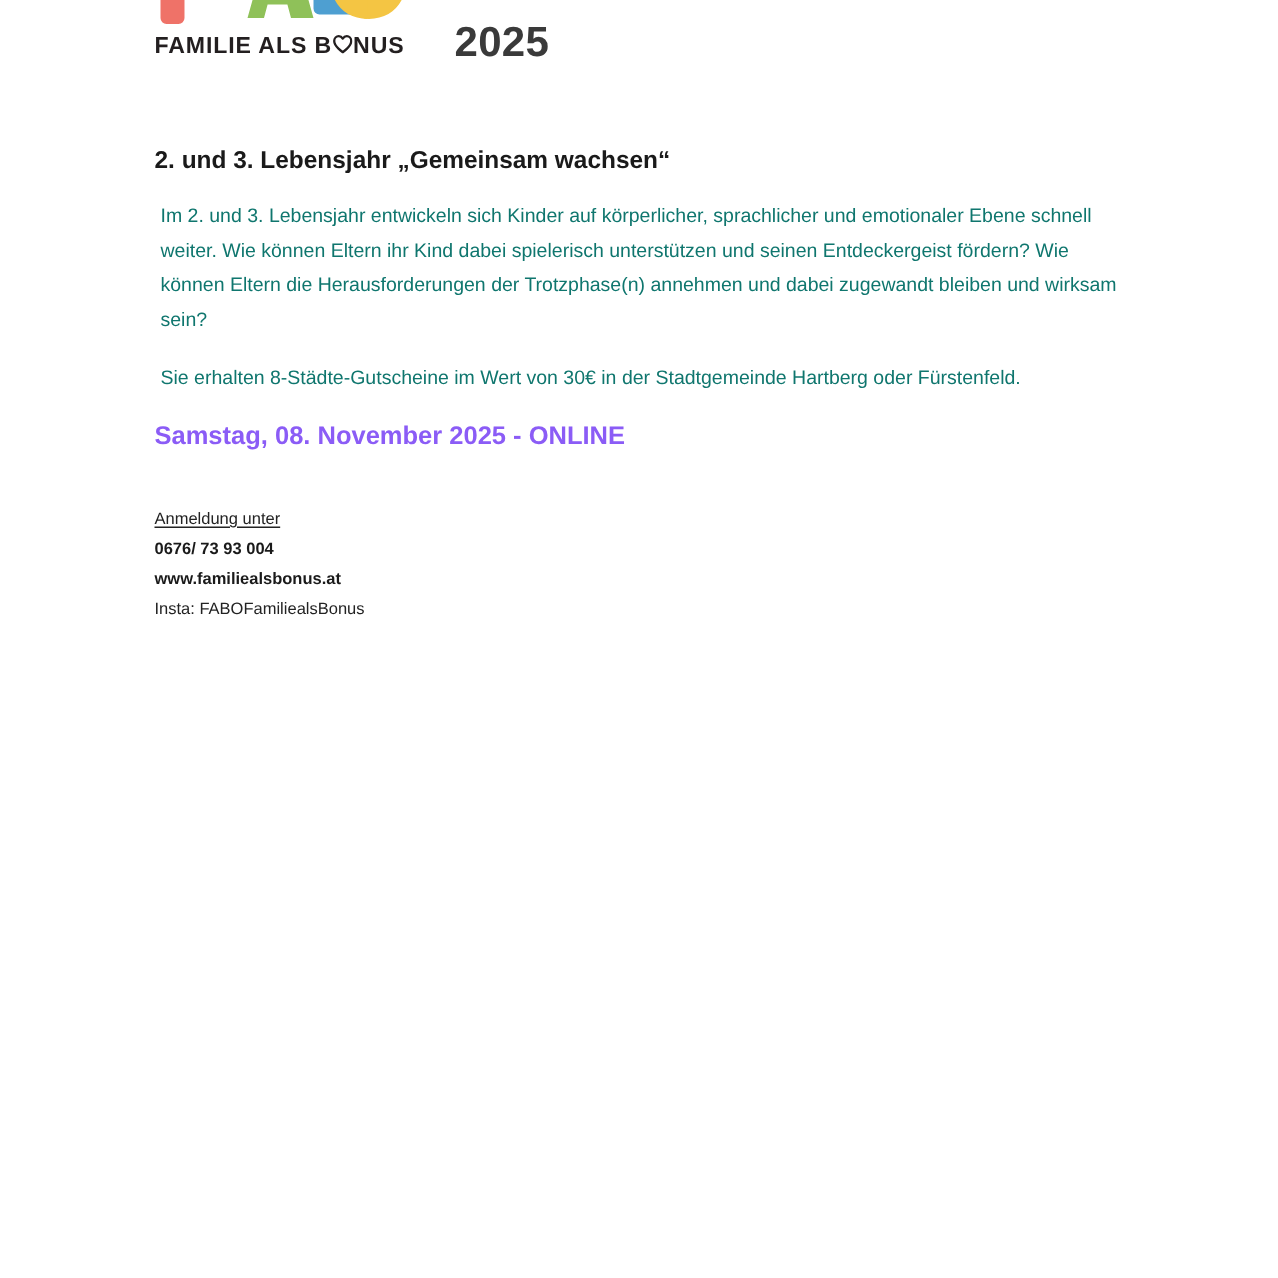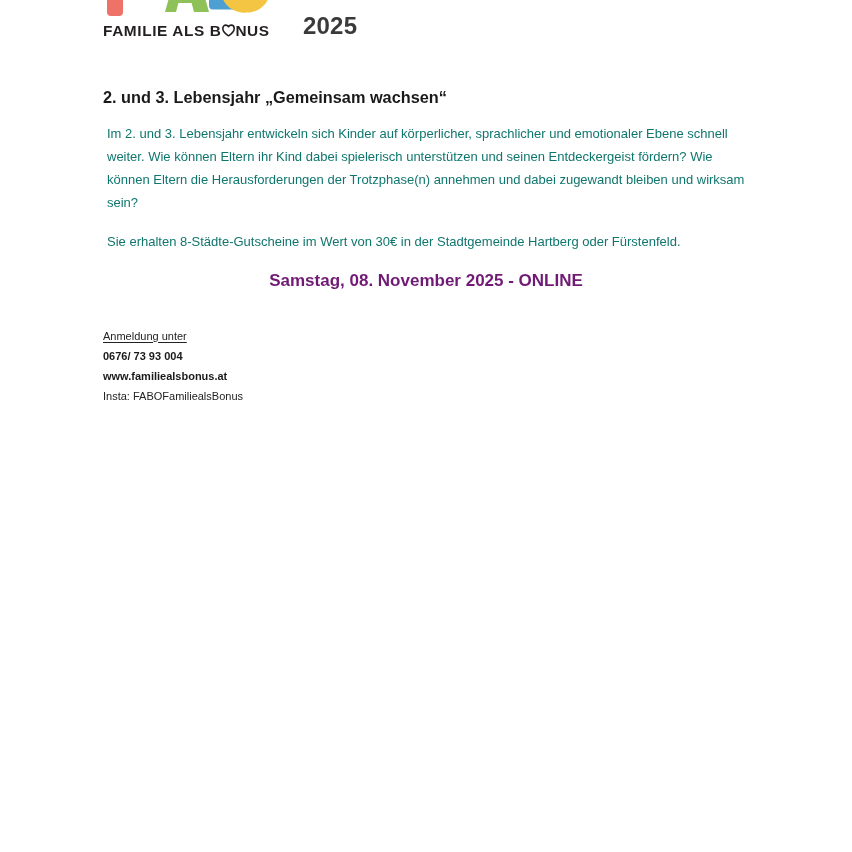"2025" .year { font-size: 24px -> 28px }
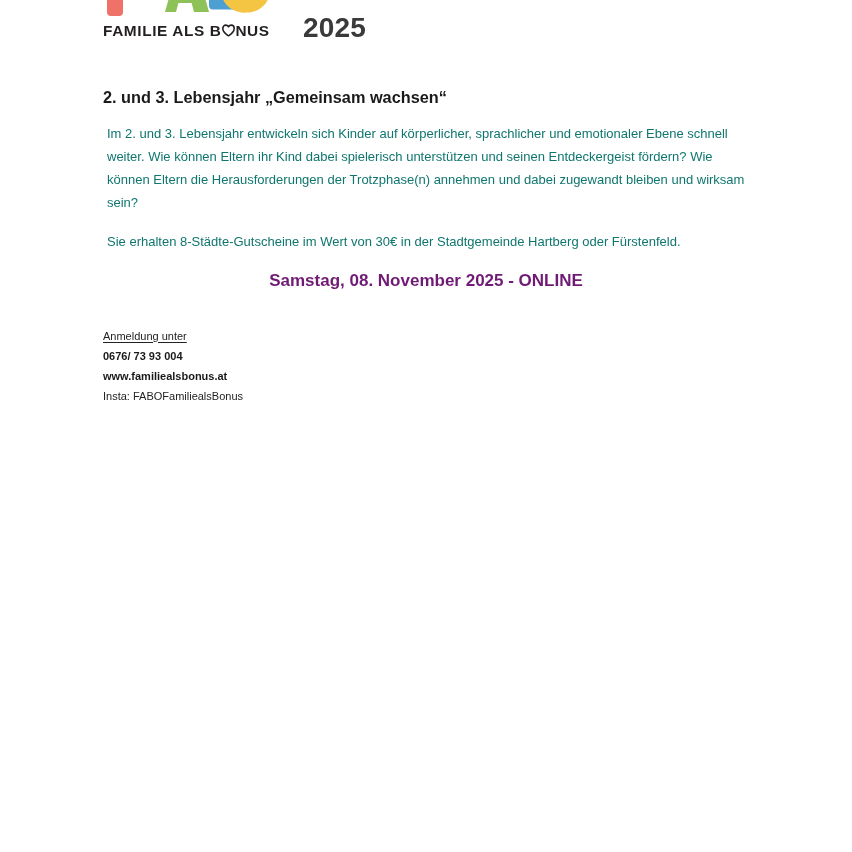"2. und 3. Lebensjahr „Gemeinsam" .content { top: 88px -> 98px }
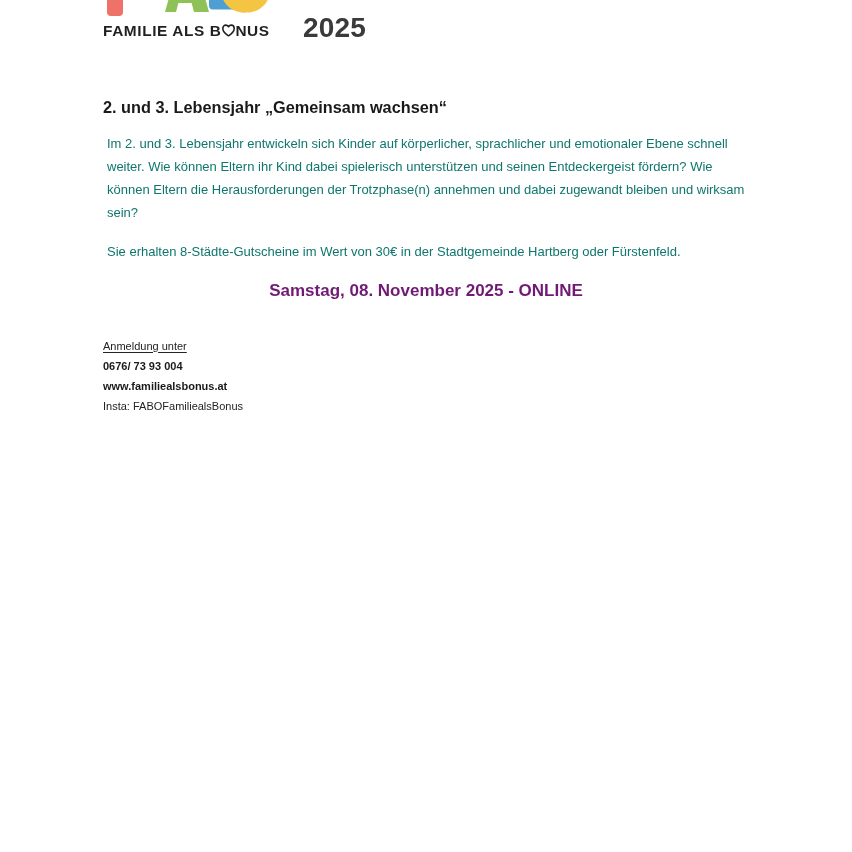"Samstag, 08. November 2025 -" .event-date { color: #701a75 -> #8b5cf6; text-align: center -> none }
